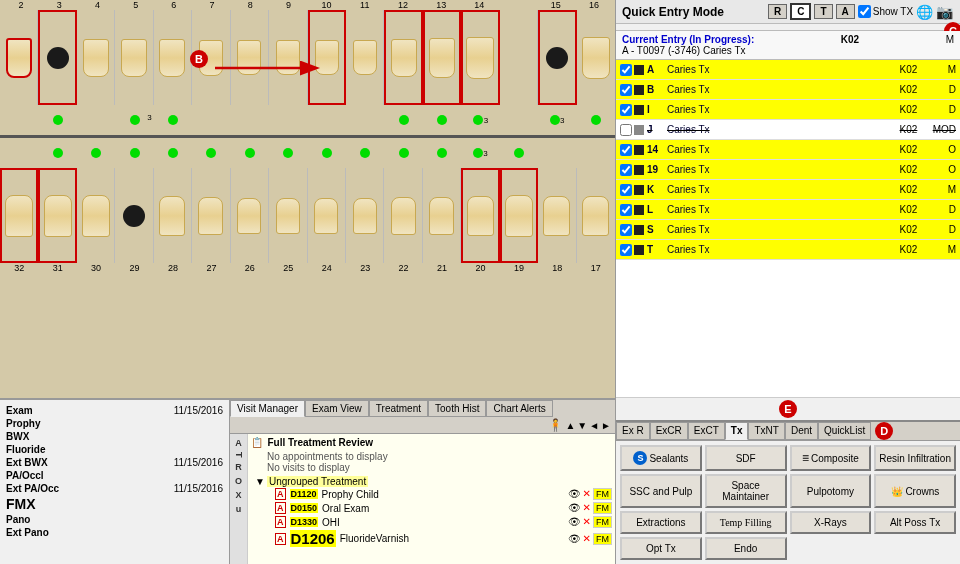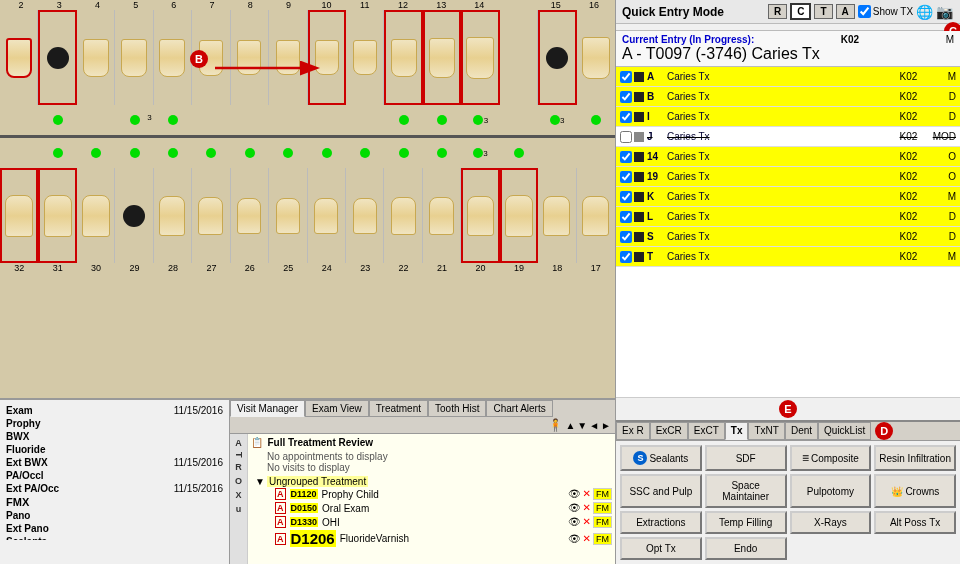"A - T0097 (-3746) Caries" div { font-size: 16px -> 10px }
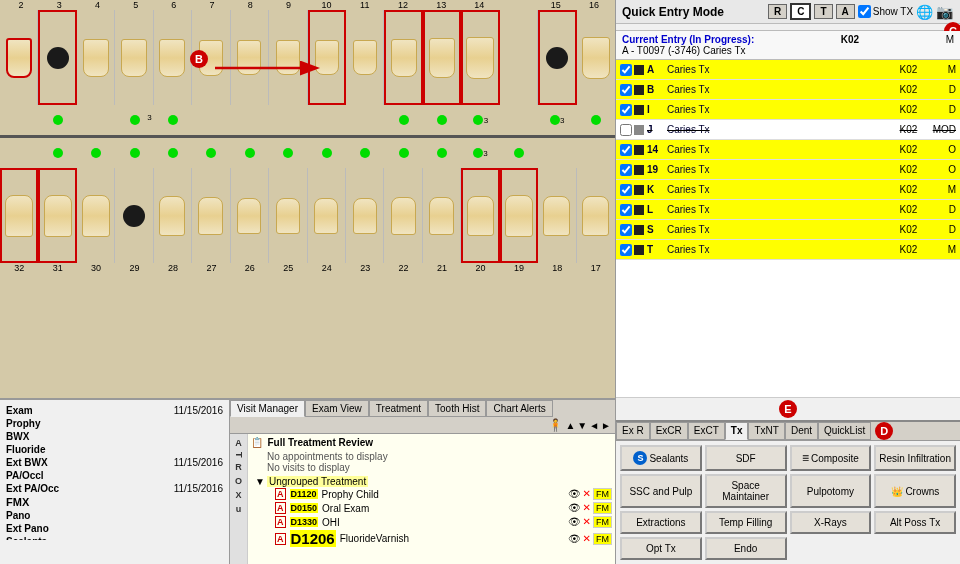"FMX" span { font-size: 11px -> 14px }
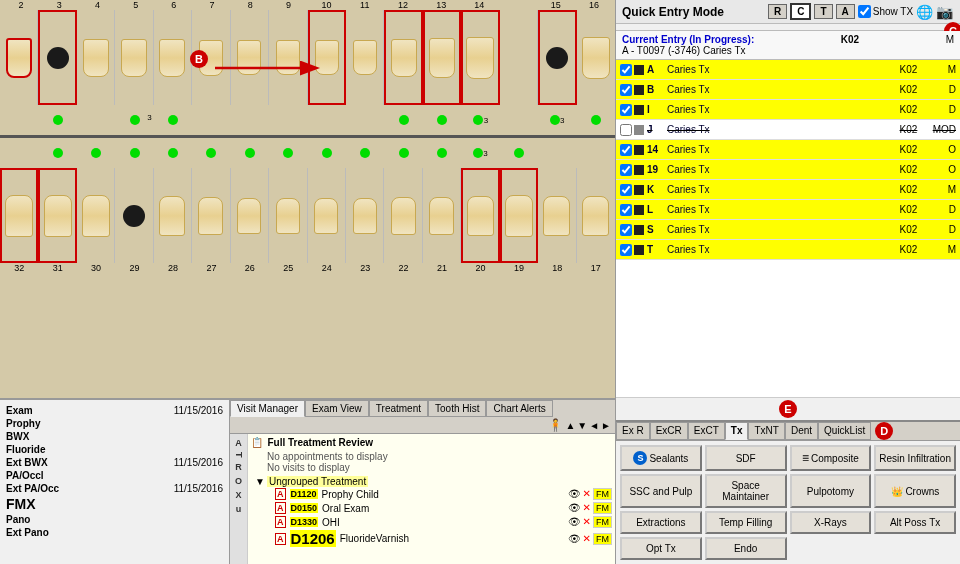"Temp Filling" button { font-family: none -> Liberation Serif, serif }
